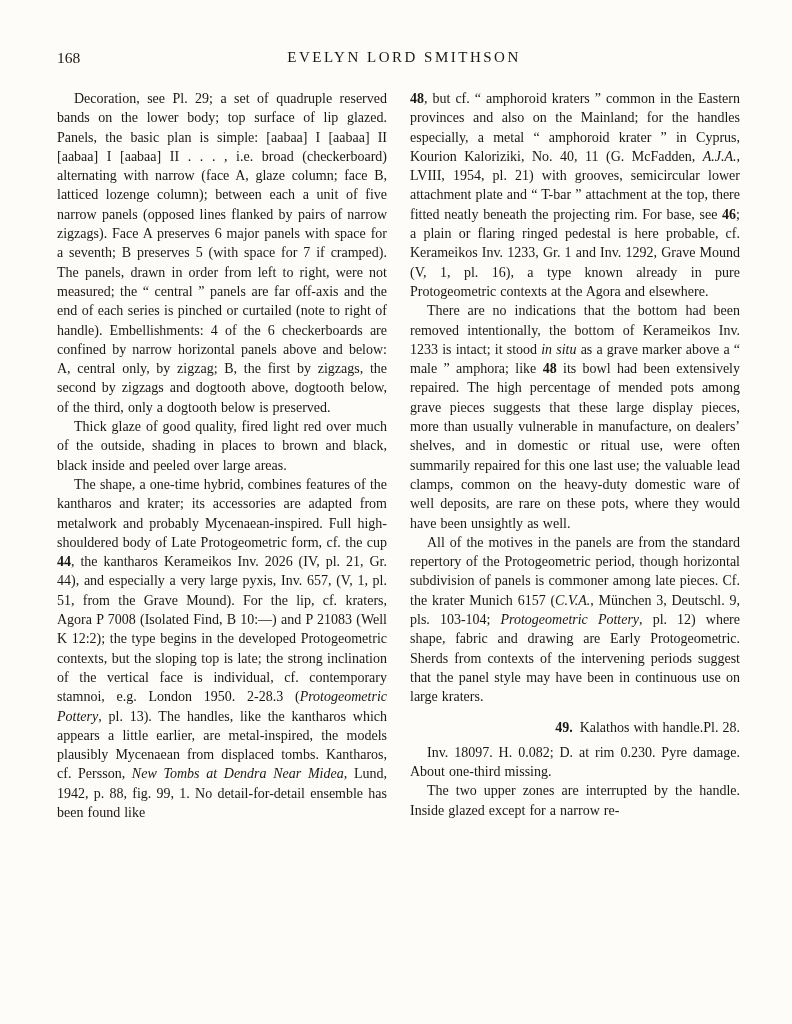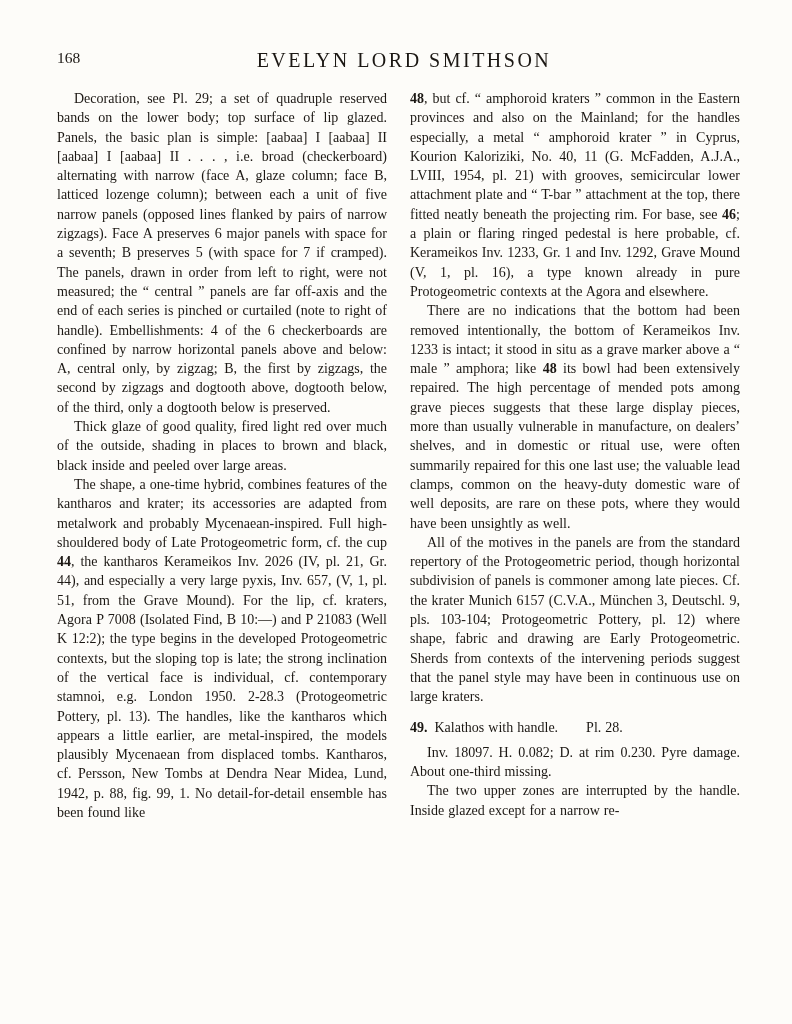"EVELYN LORD SMITHSON" .head-title { font-size: 20px -> 15px }
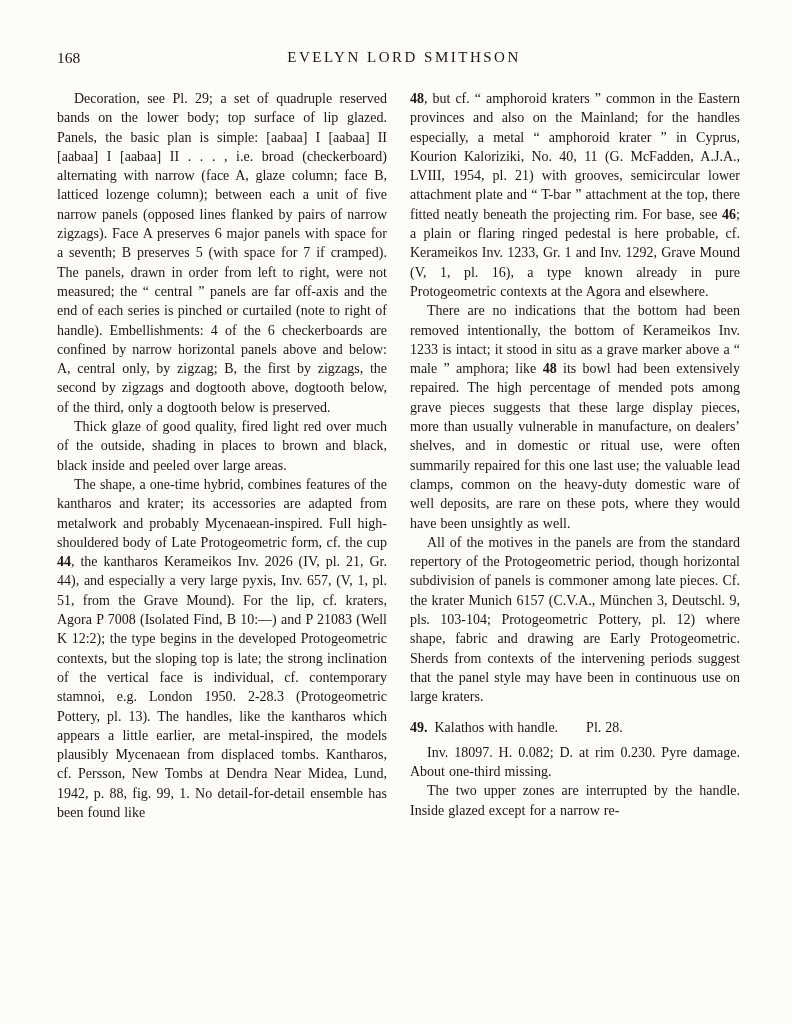"A.J.A." .i { font-style: none -> italic }
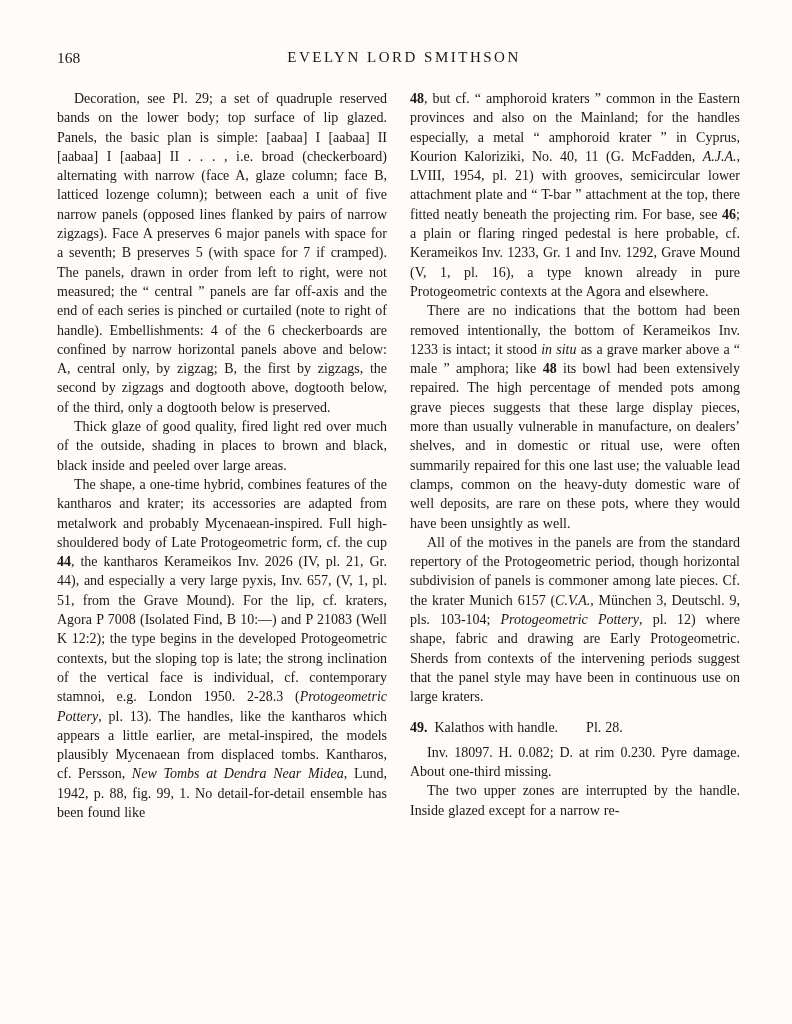"49. Kalathos with handle." .entry-heading { gap: 28px -> none; justify-content: flex-start -> flex-end }
